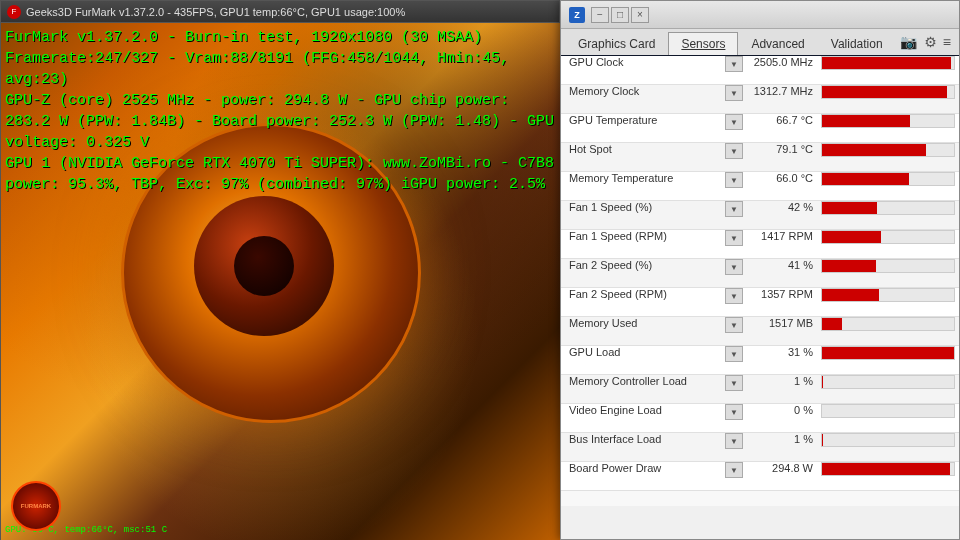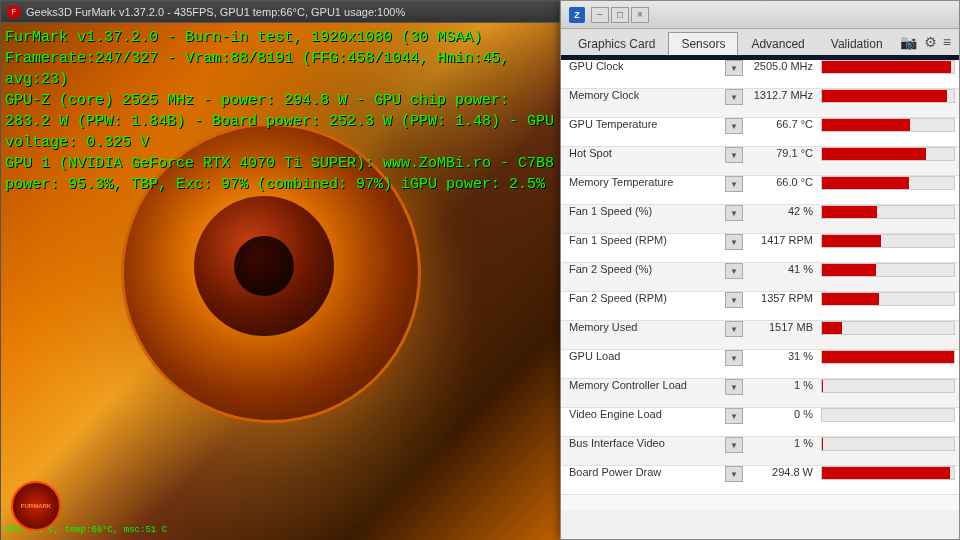"Graphics Card" .gpuz-tabs { border-bottom: 5px solid #0f172a -> 1px solid #0f172a }
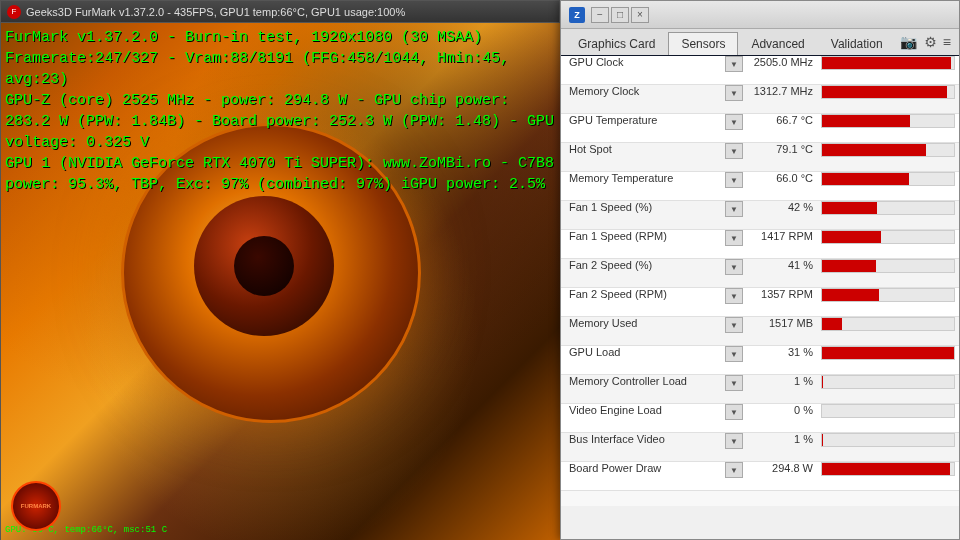"Sensors" .gpuz-tab.active { text-decoration: none -> underline }
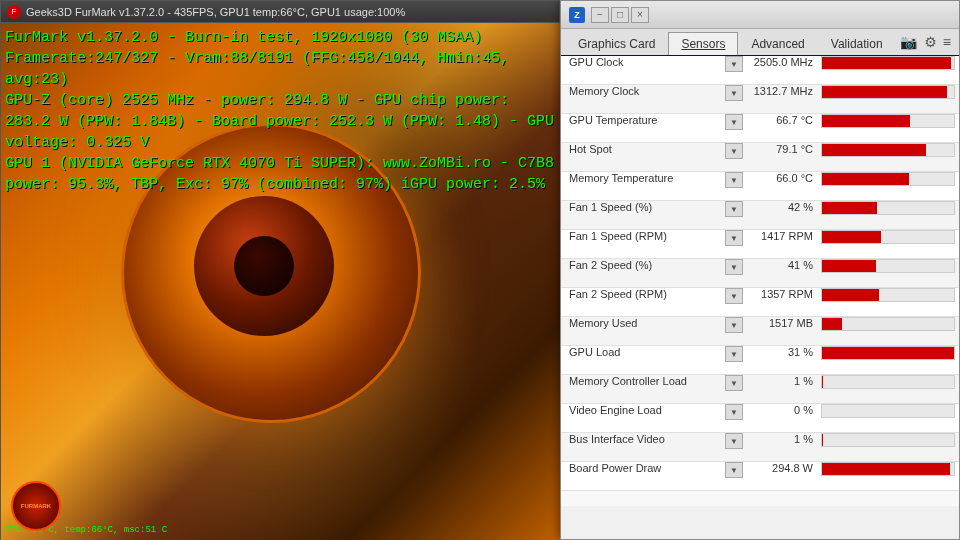"Bus Interface Video" span.sensor-name { text: Video -> Load }
